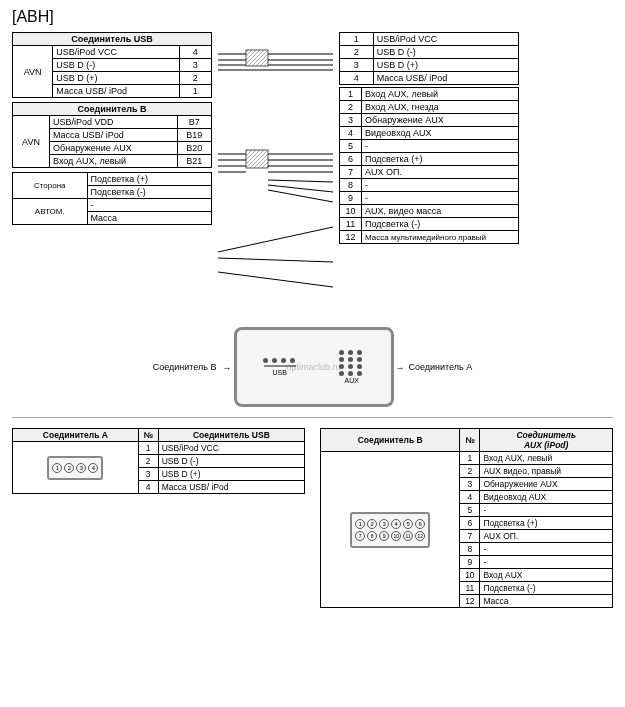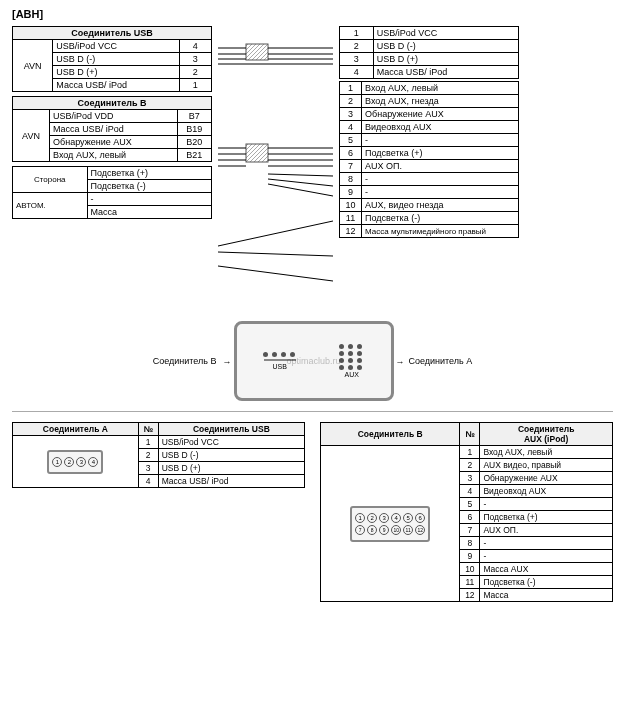"[ABН]" .title { font-size: 11px -> 16px; font-weight: bold -> normal }
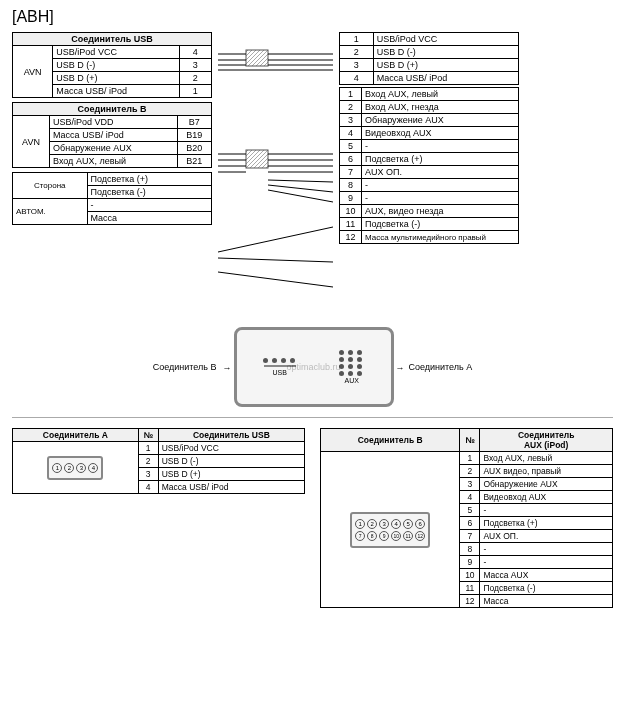"АВТОМ." td { text-align: left -> center }
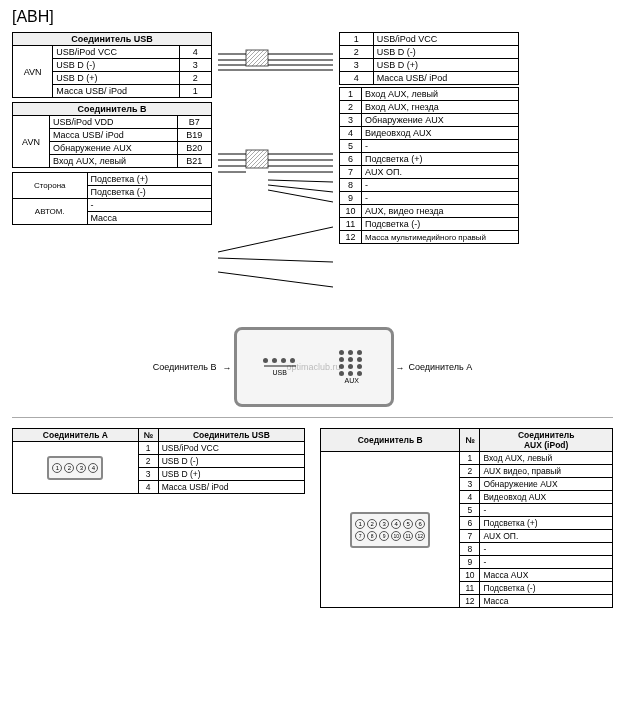"AUX, видео гнезда" td { text: гнезда -> масса }
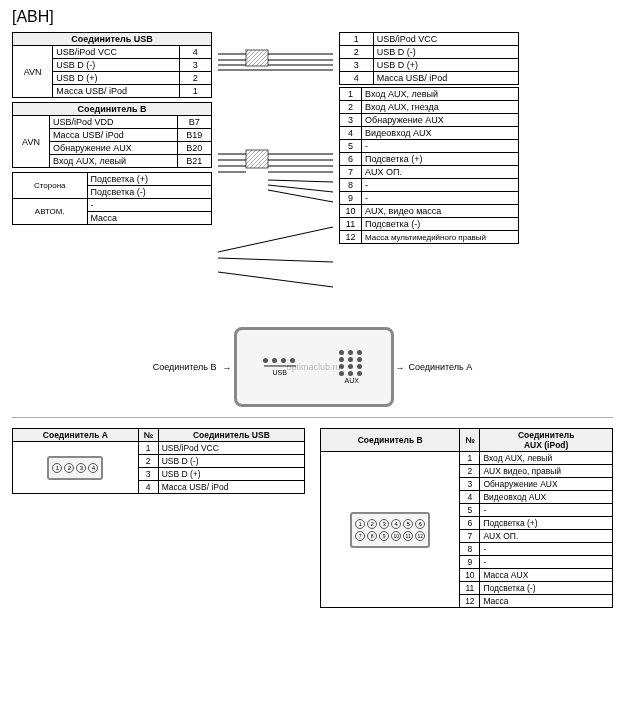"Соединитель" th { font-style: none -> italic }
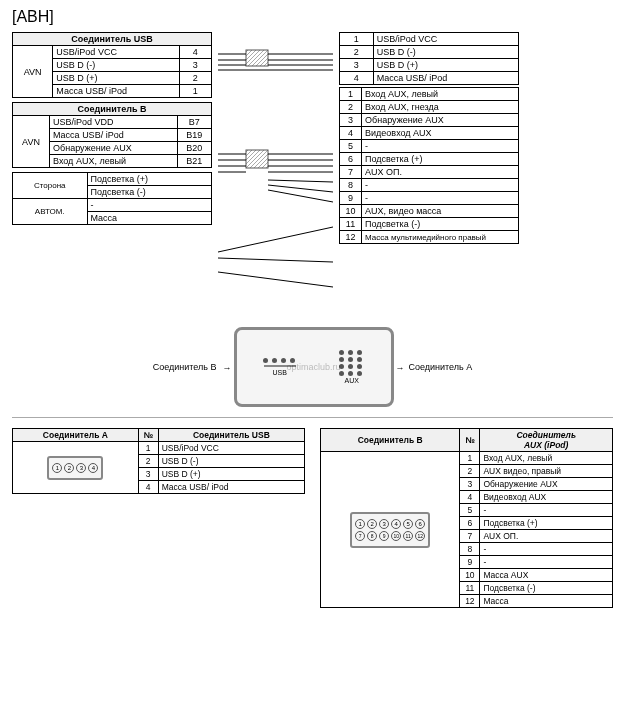"Масса AUX" td { text: Масса -> Вход }
